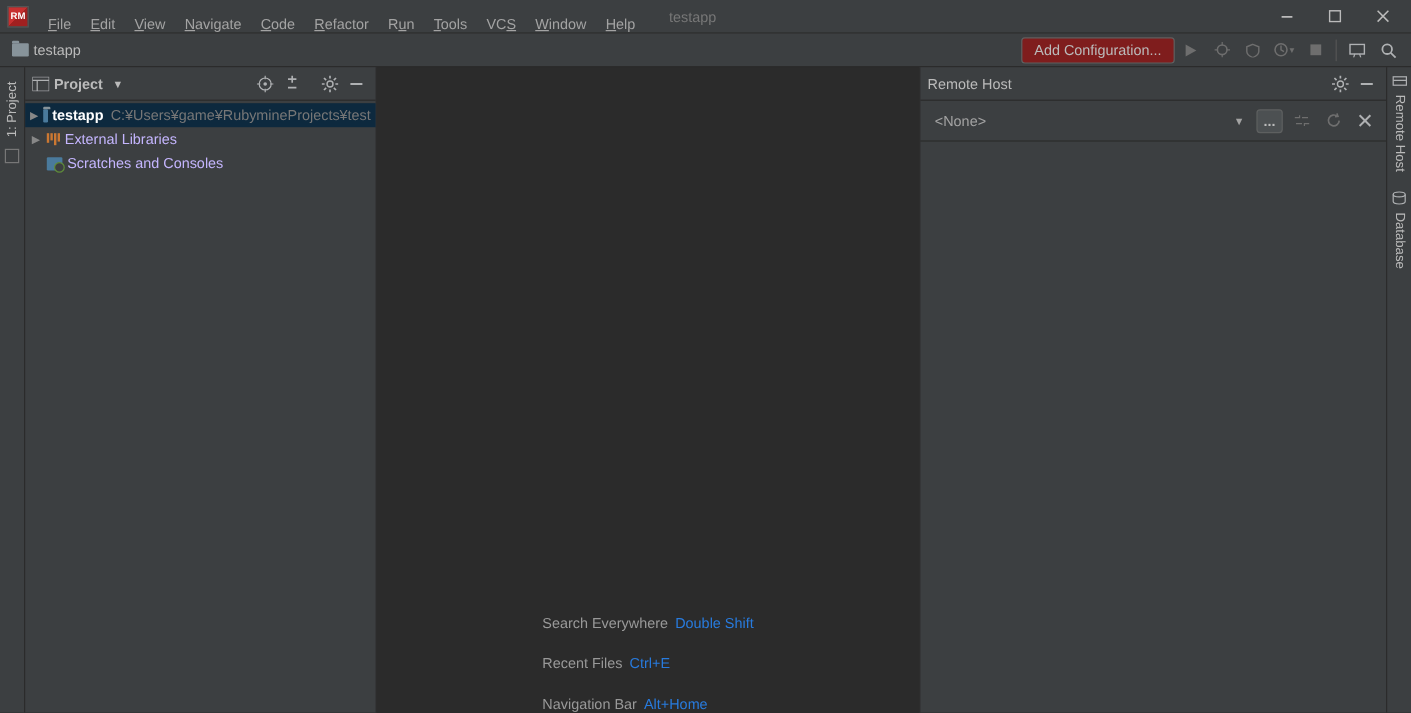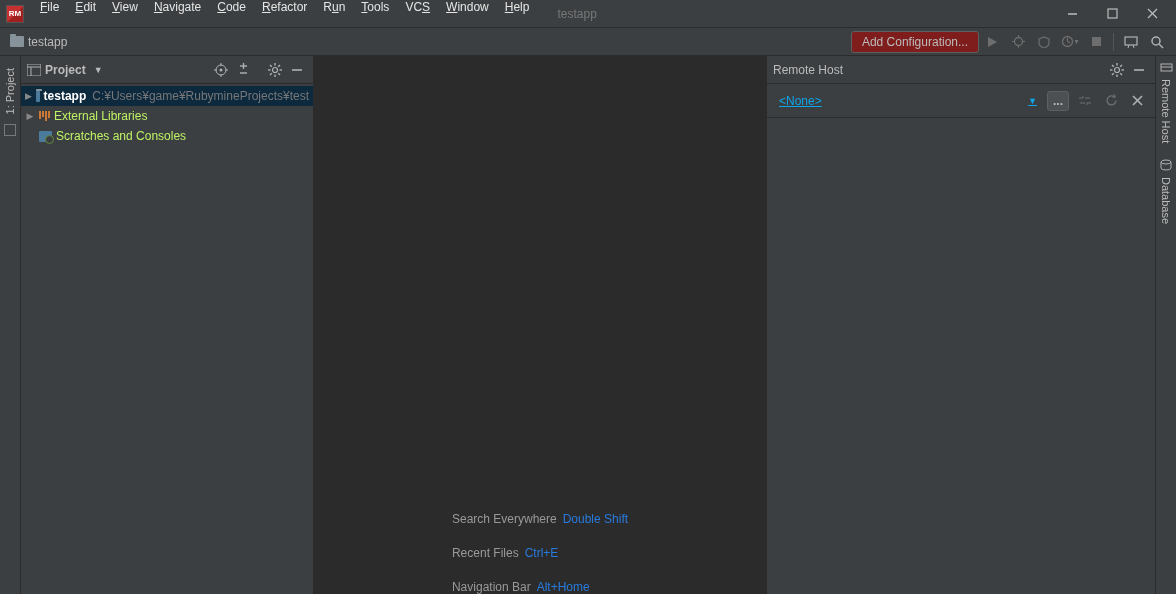"File" .menu-item { align-items: flex-start -> flex-end; color: #e5e5e5 -> #a3a3a3 }
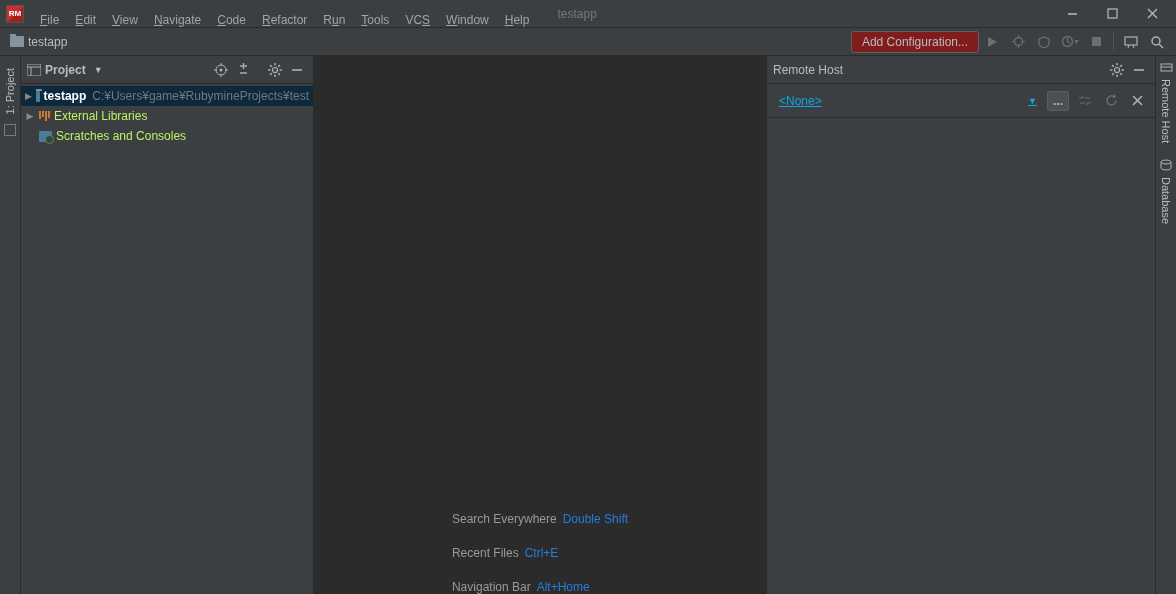"<None>" .combo { color: #0ea5e9 -> #a3a3a3; text-decoration: underline -> none }
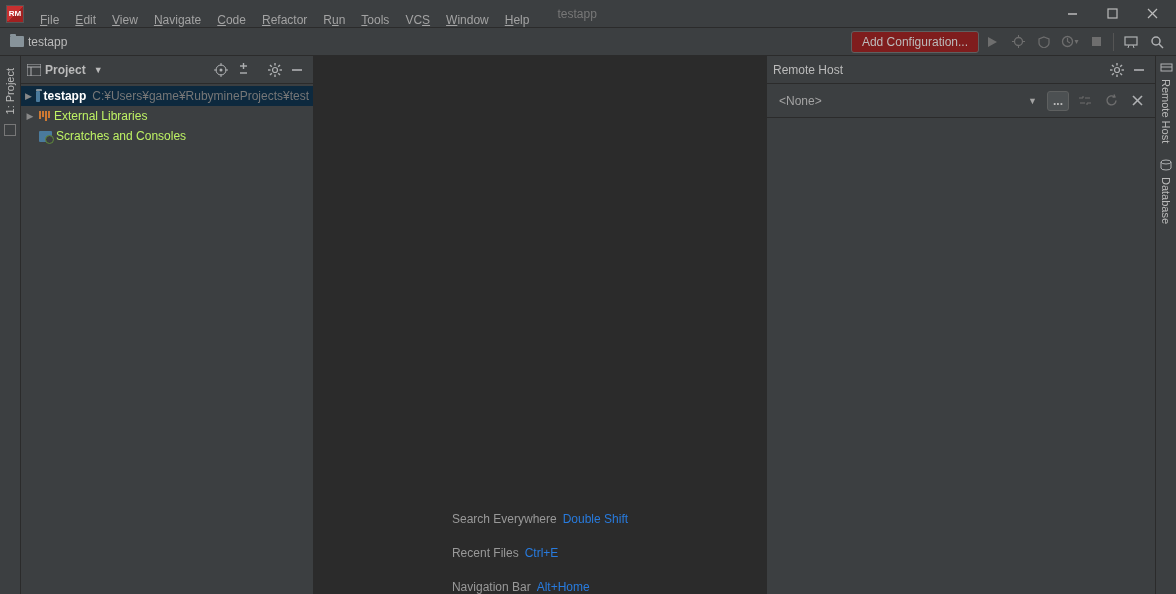"External Libraries" .tree-label { color: #bef264 -> #c4b5fd }
